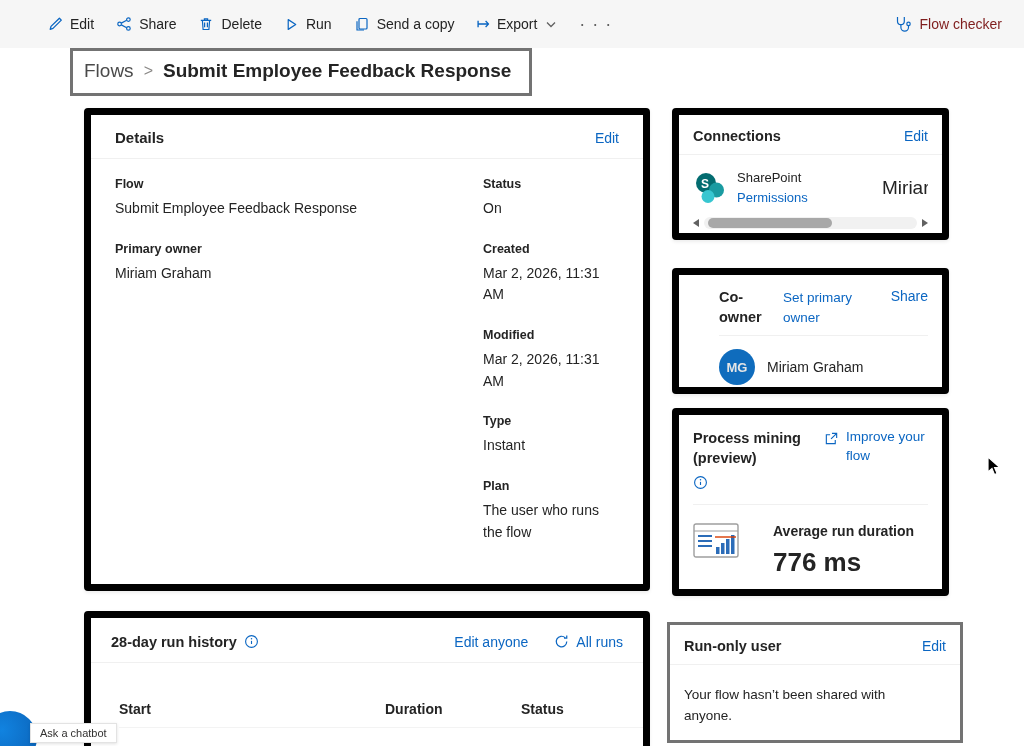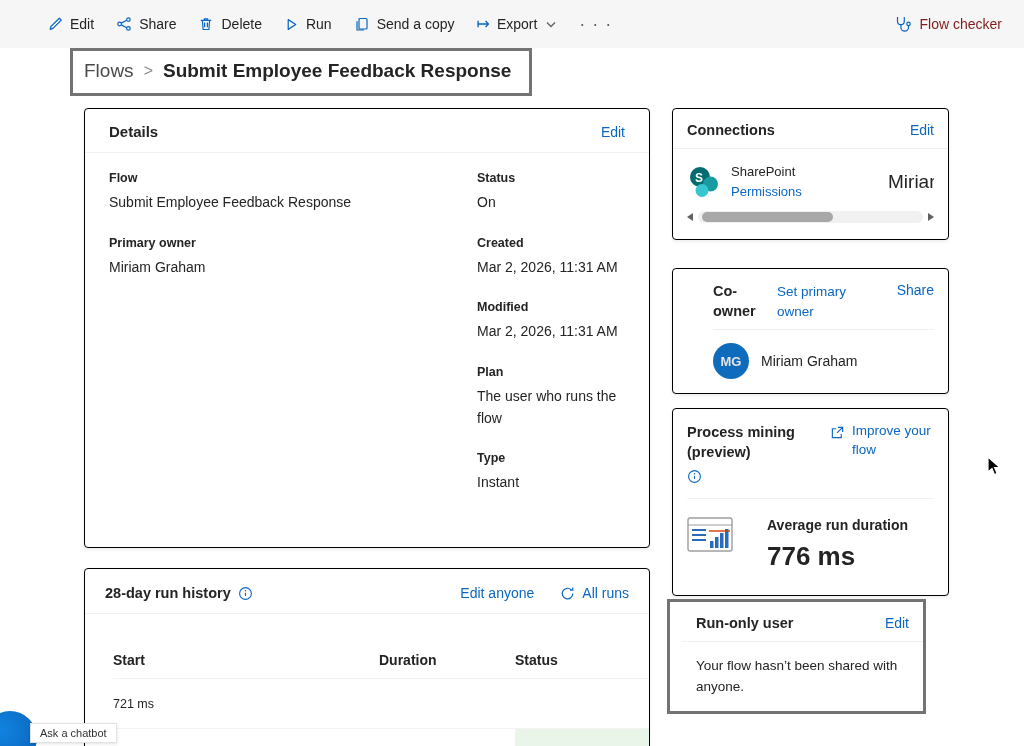"Details" .card { border: 1px solid #000000 -> 7px solid #000000 }
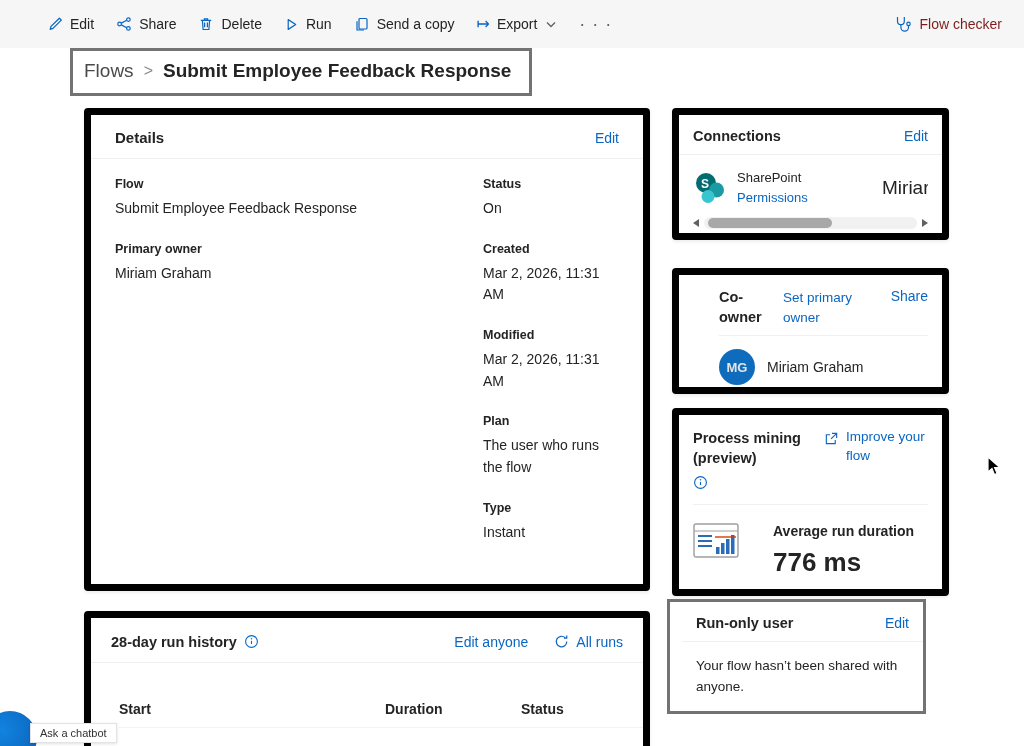"Connections" .r-head { margin: -13px -14px 2px -14px -> -13px -14px 8px -14px }
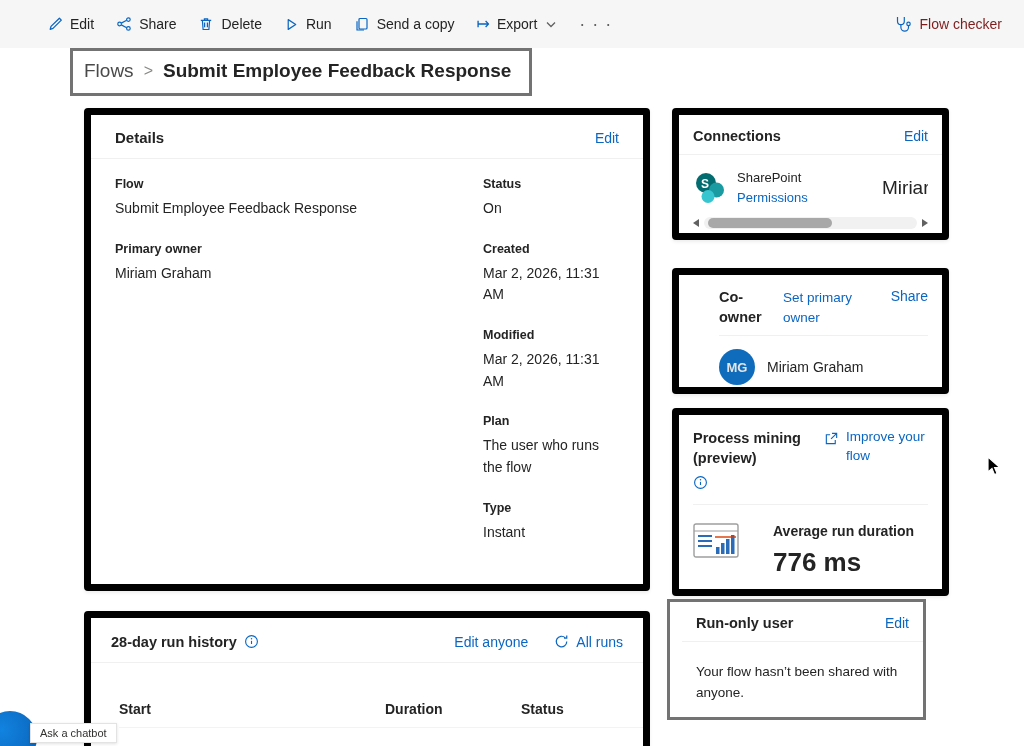"Plan" div.field { order: before "Type" -> after "Type" }
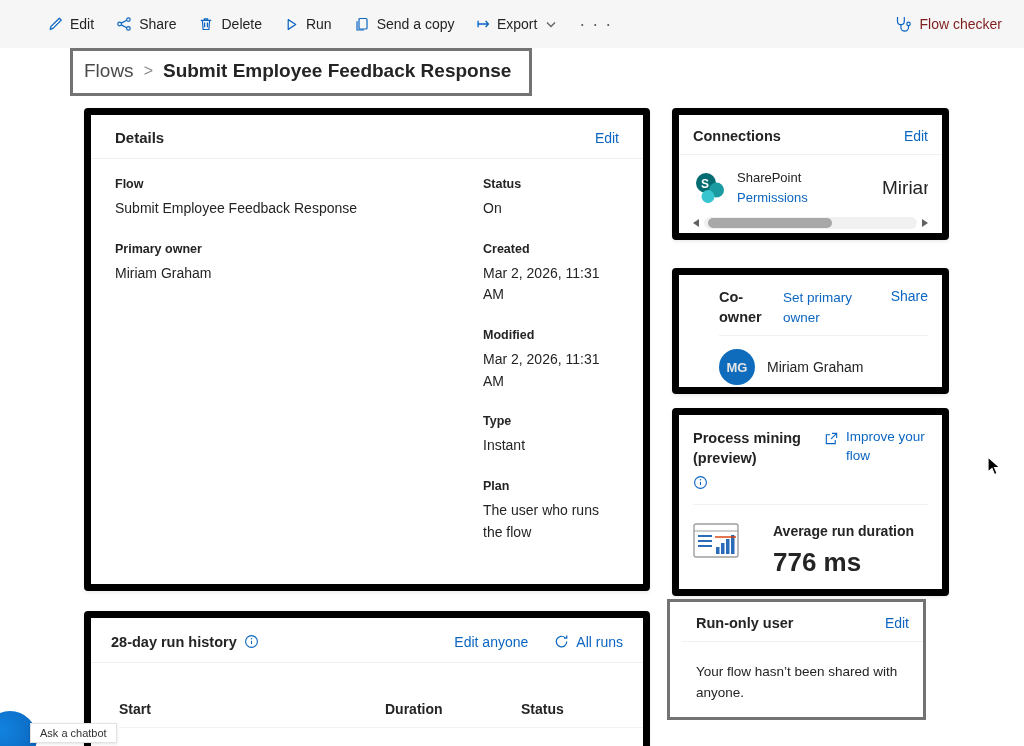"Run-only user" .ro-wrap { padding-left: 12px -> none; top: 491px -> 514px; width: 259px -> 296px }
